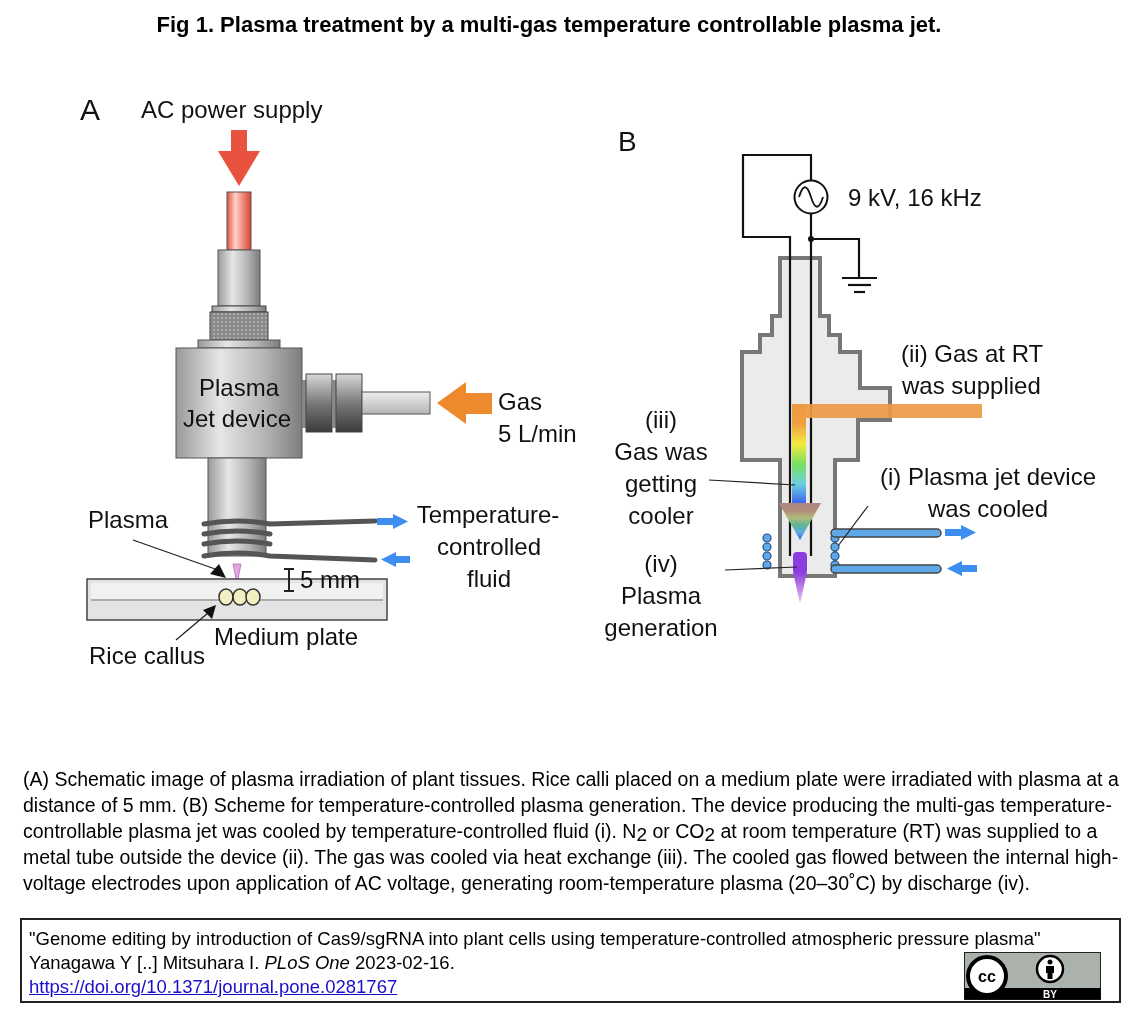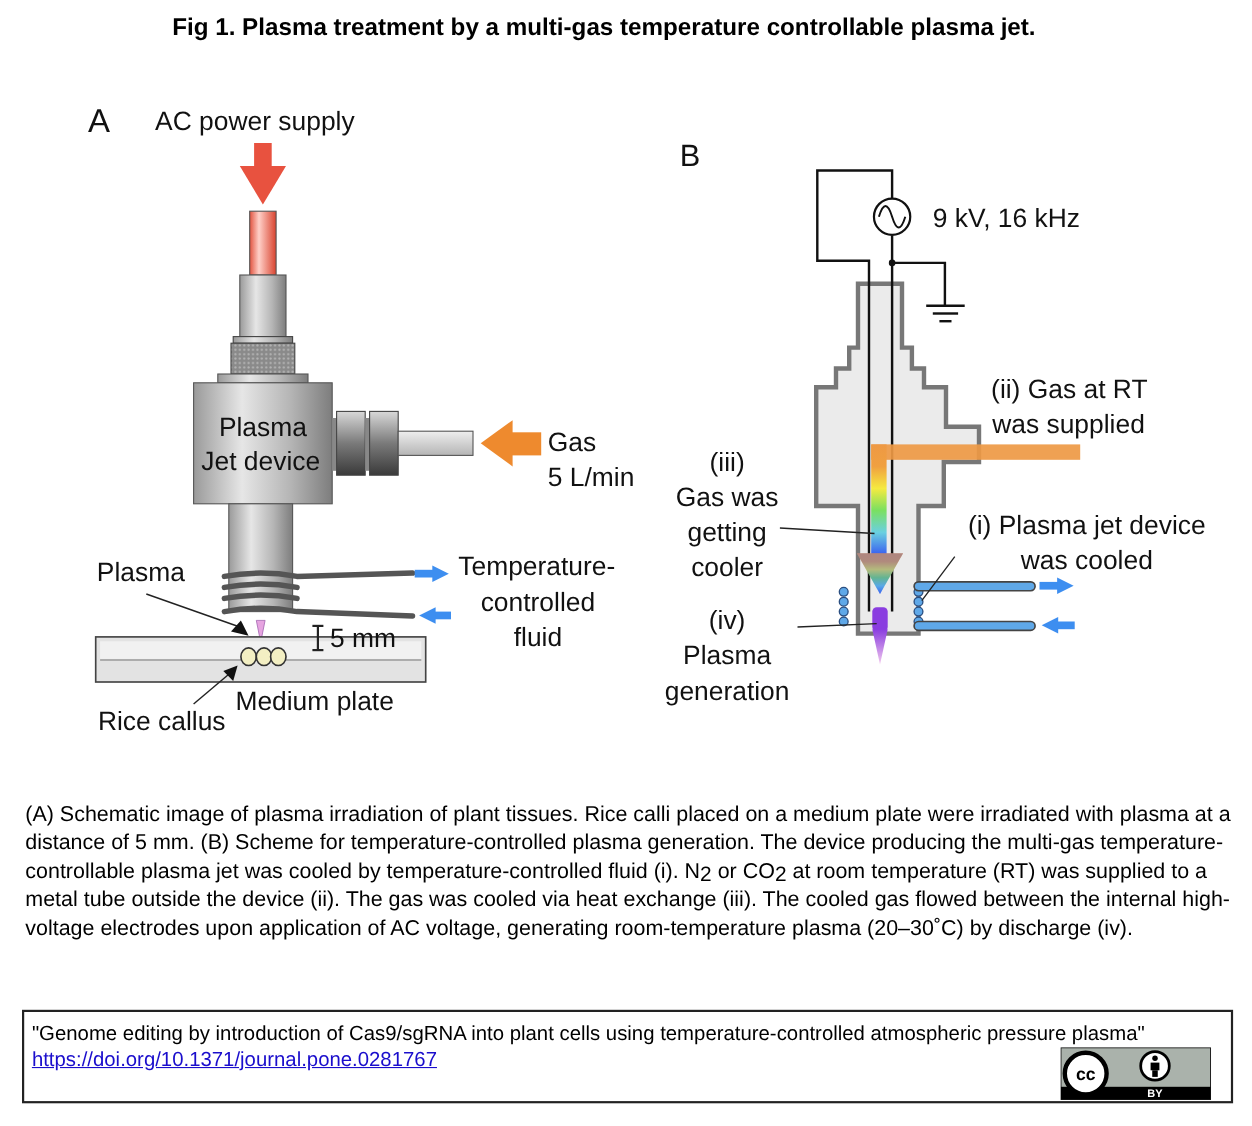"(A) Schematic image of plasma" .caption { top: 727px -> 766px }
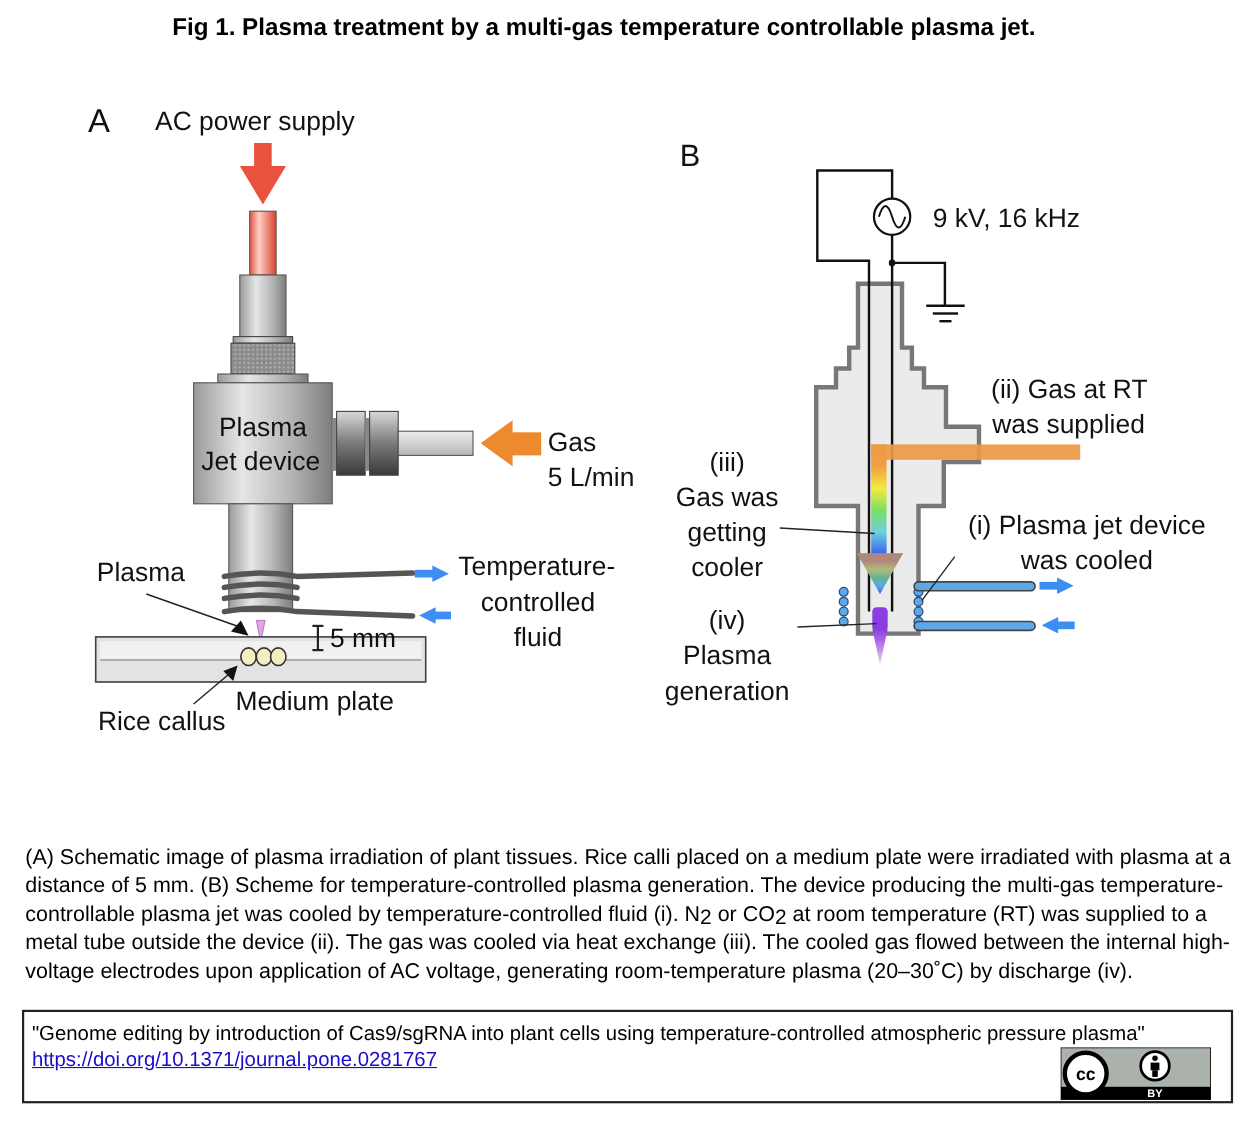"Yanagawa Y [..] Mitsuhara I." div.line { html: none -> <div><span>Yanagawa Y [..] Mitsuhara I. </span><i>PLoS One</i><span> 2023-02-16.</span></div> }
